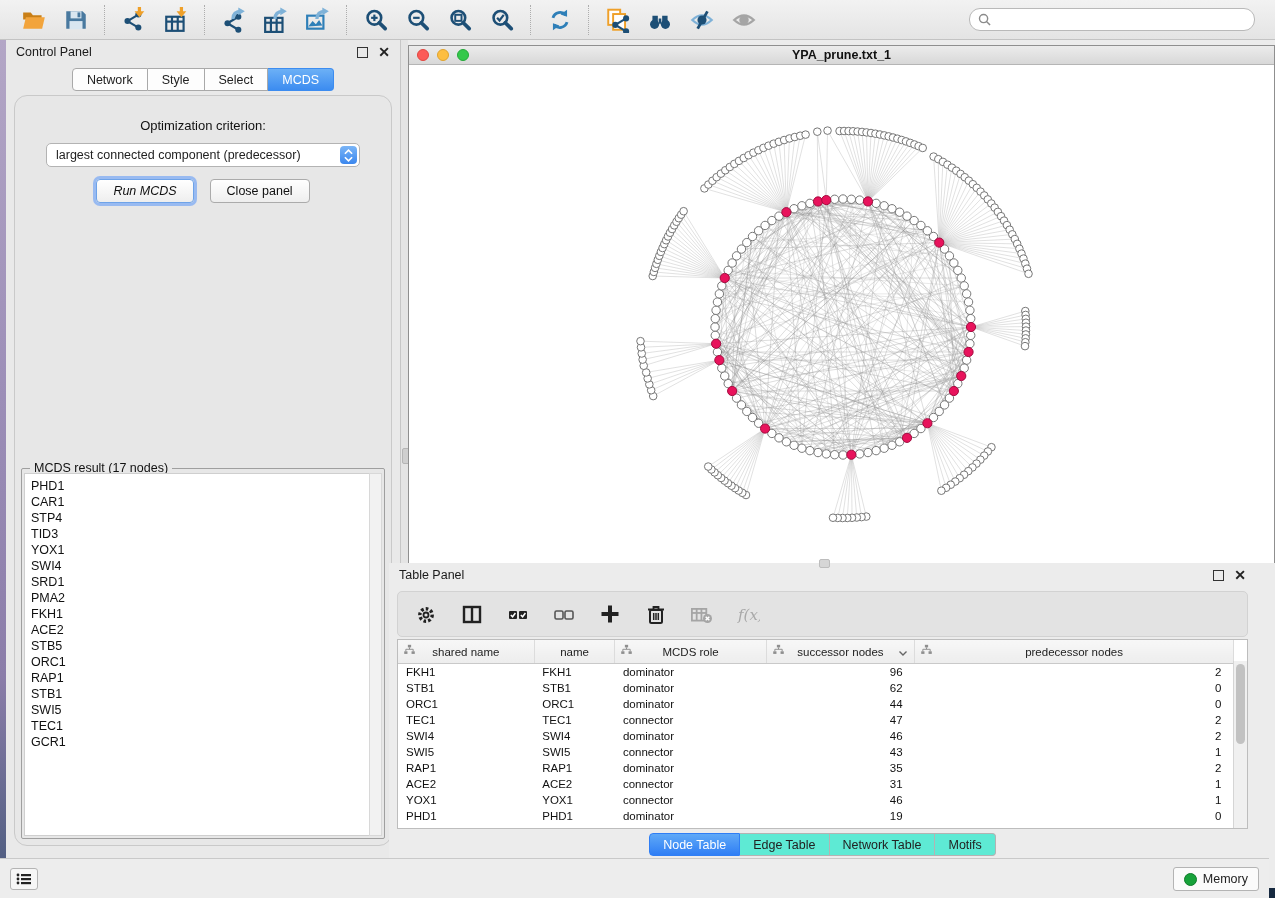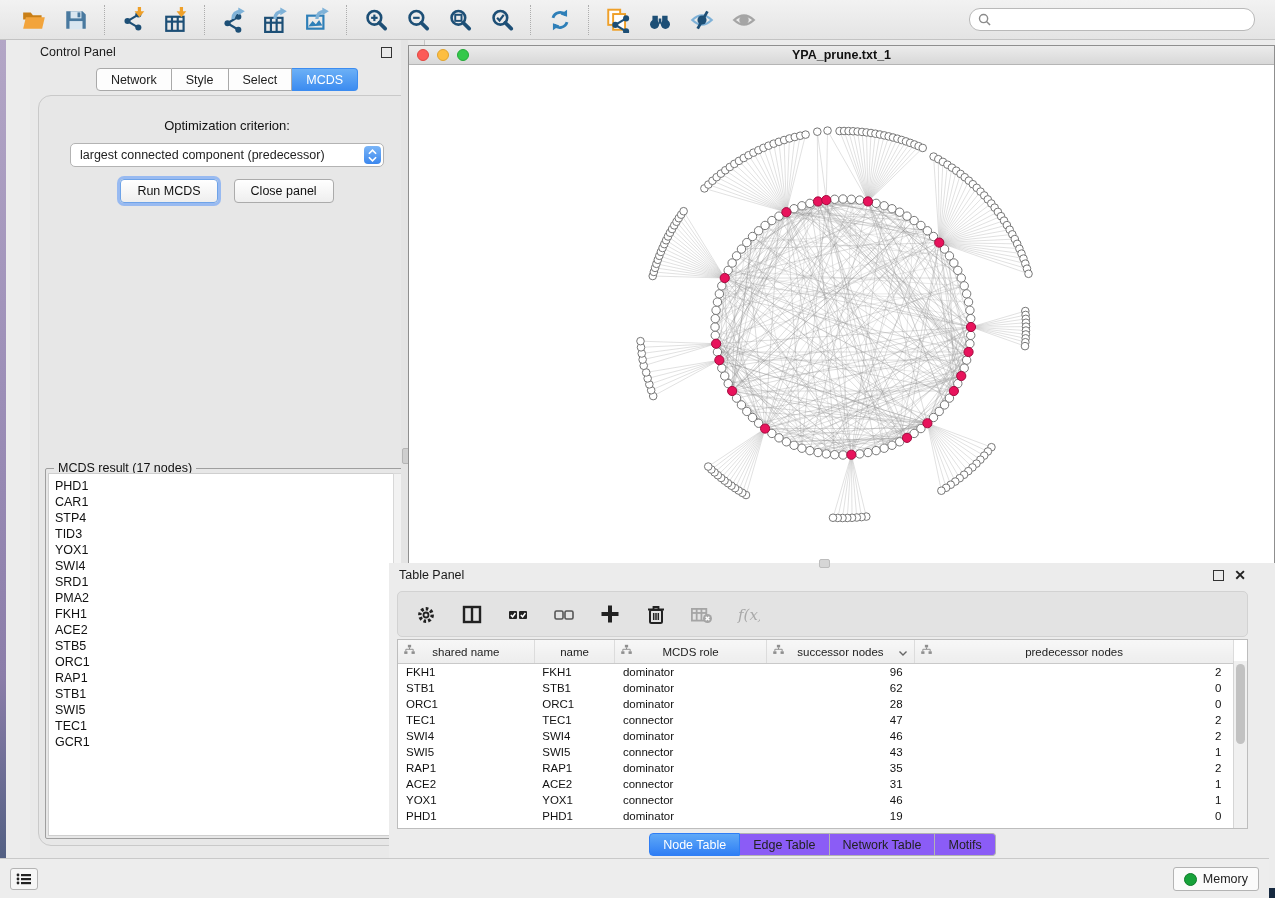"Control Panel" .control-panel { margin-left: 24px -> none }
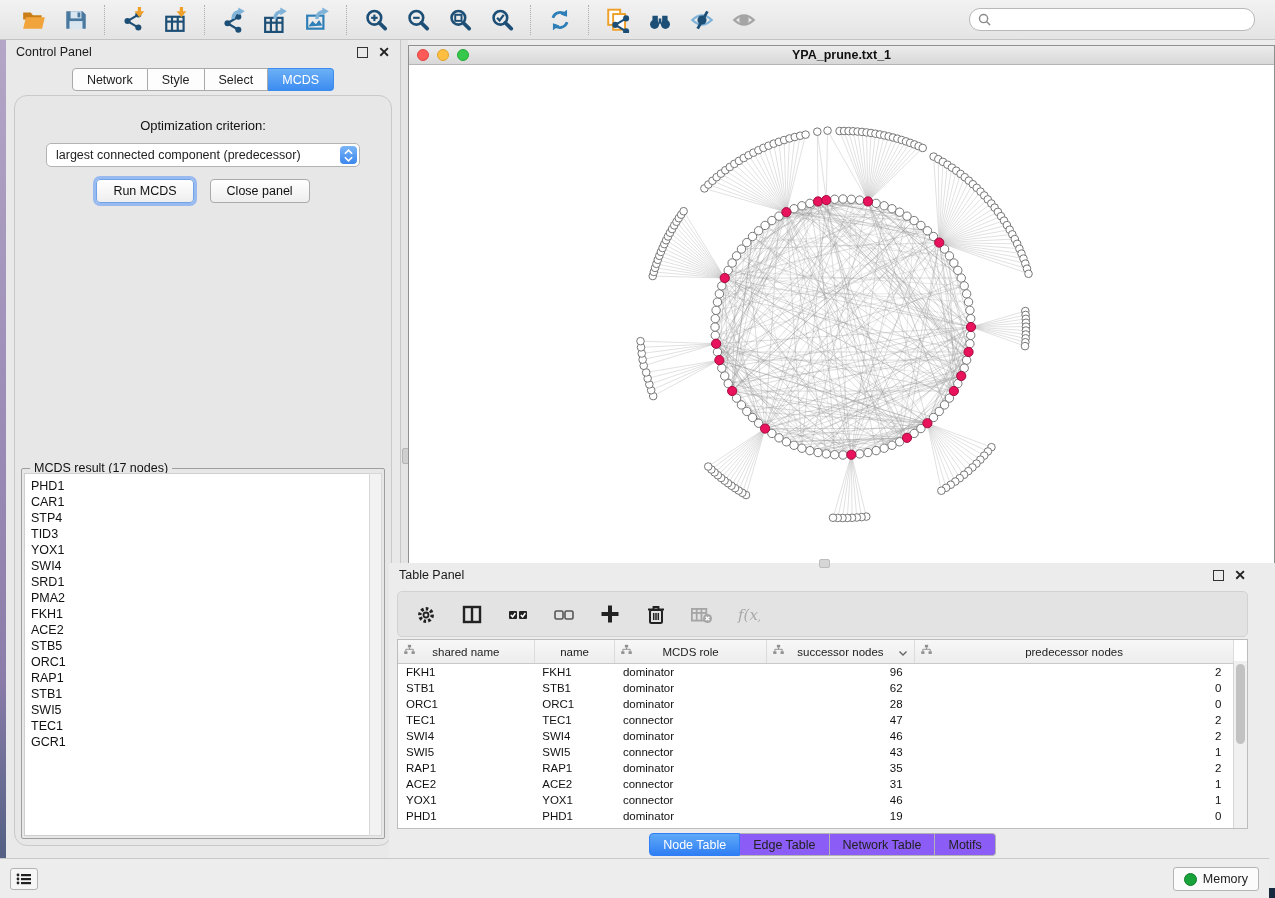"Run MCDS" .btn.focused { font-style: none -> italic }
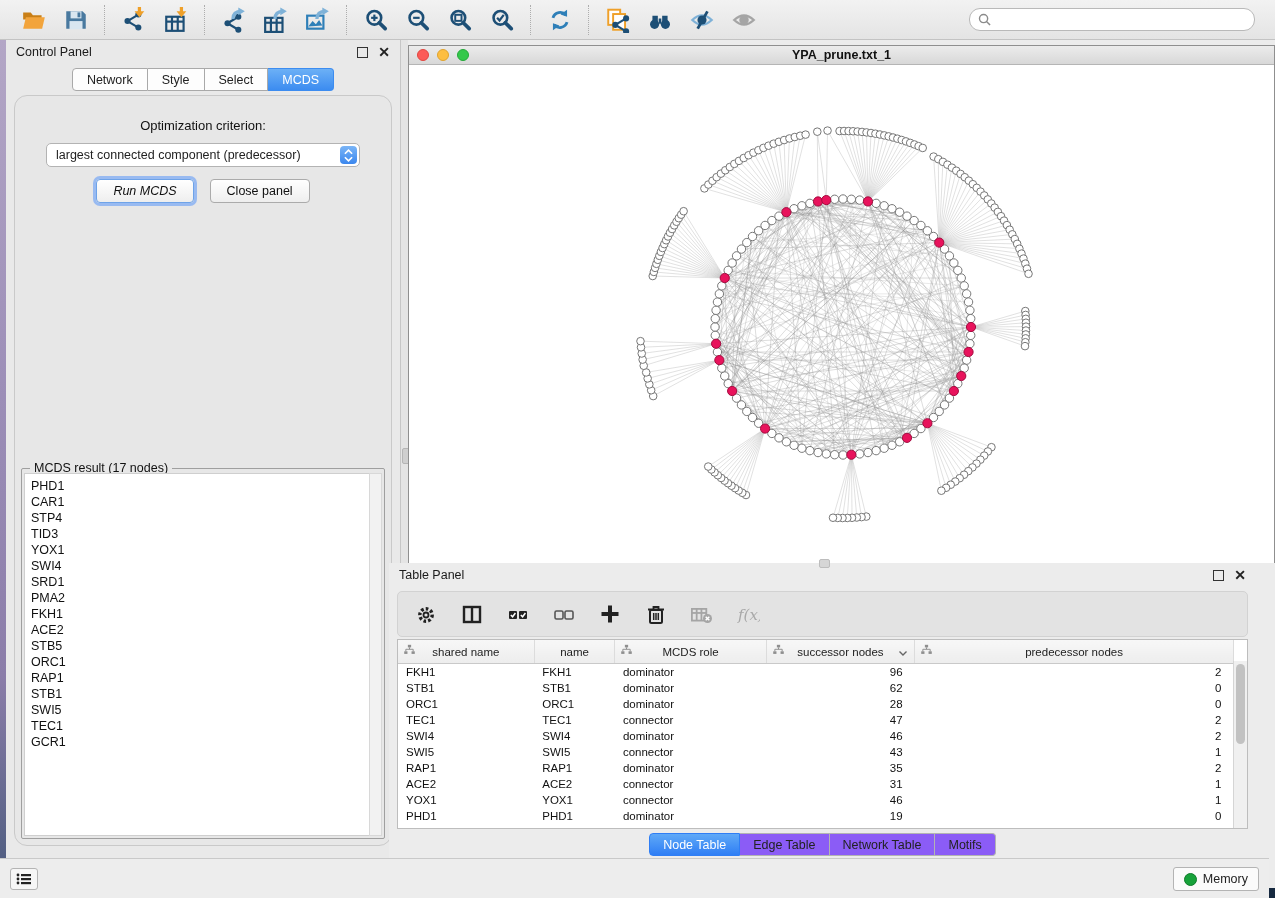"28" td.num { text: 28 -> 44 }
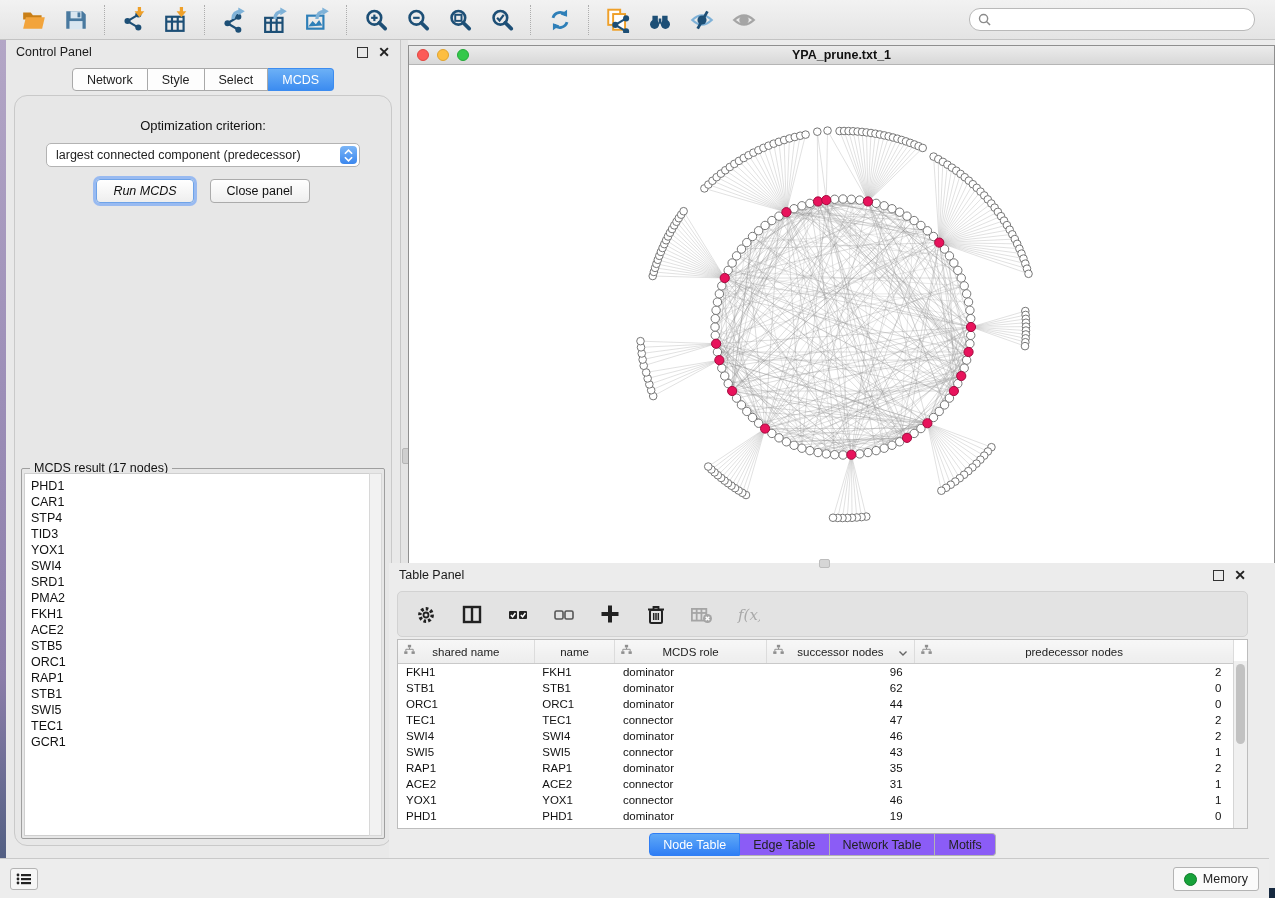"Edge Table" .tp-tab { background: #8b5cf6 -> #5eead4 }
